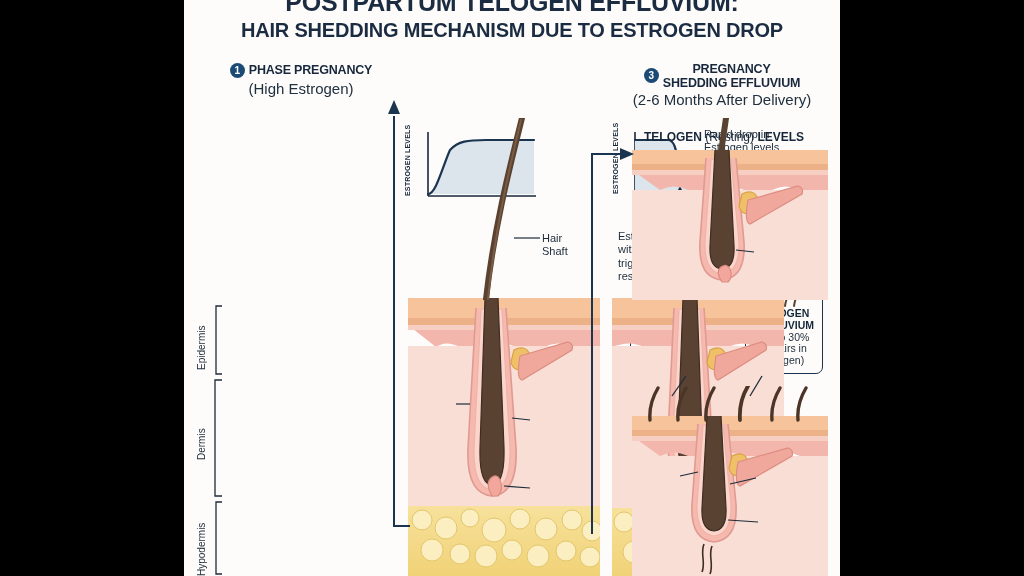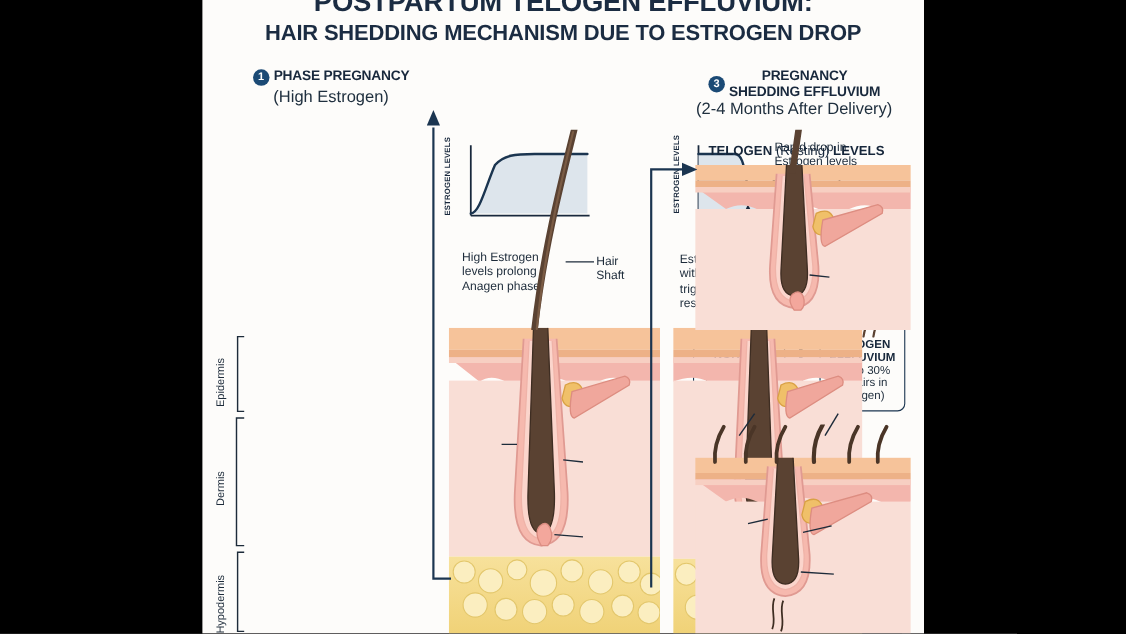"(2-4 Months After Delivery)" div.psub { text: 2-4 -> 2-6 }
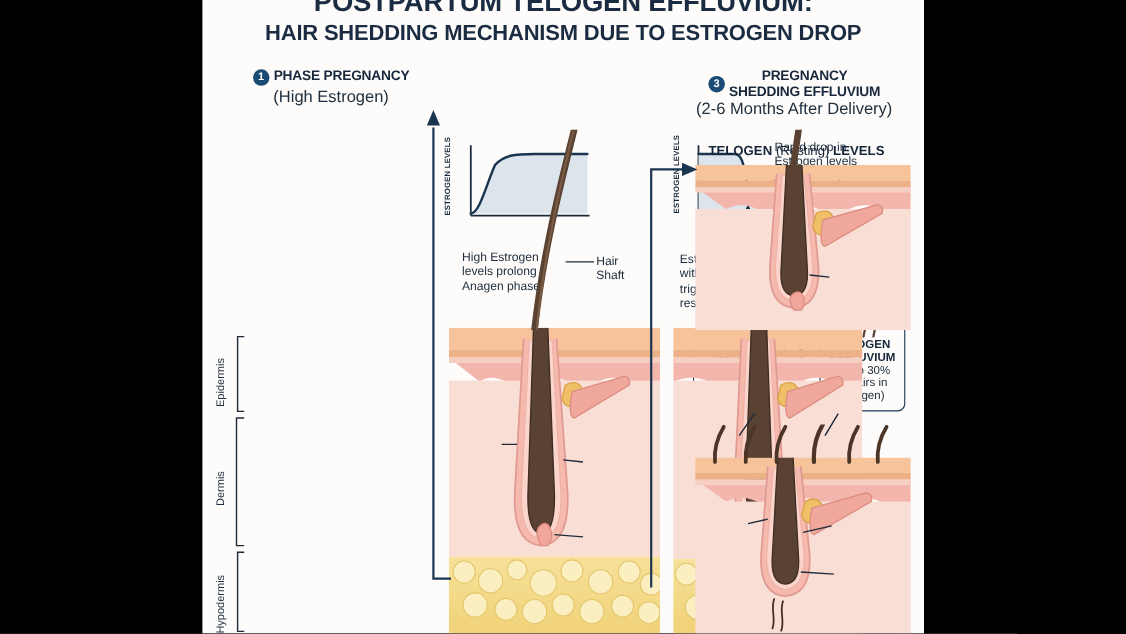"High Estrogen" div.note { html: <div>High Estrogen<br>levels prolong<br>Anagen phase</div> -> none }
